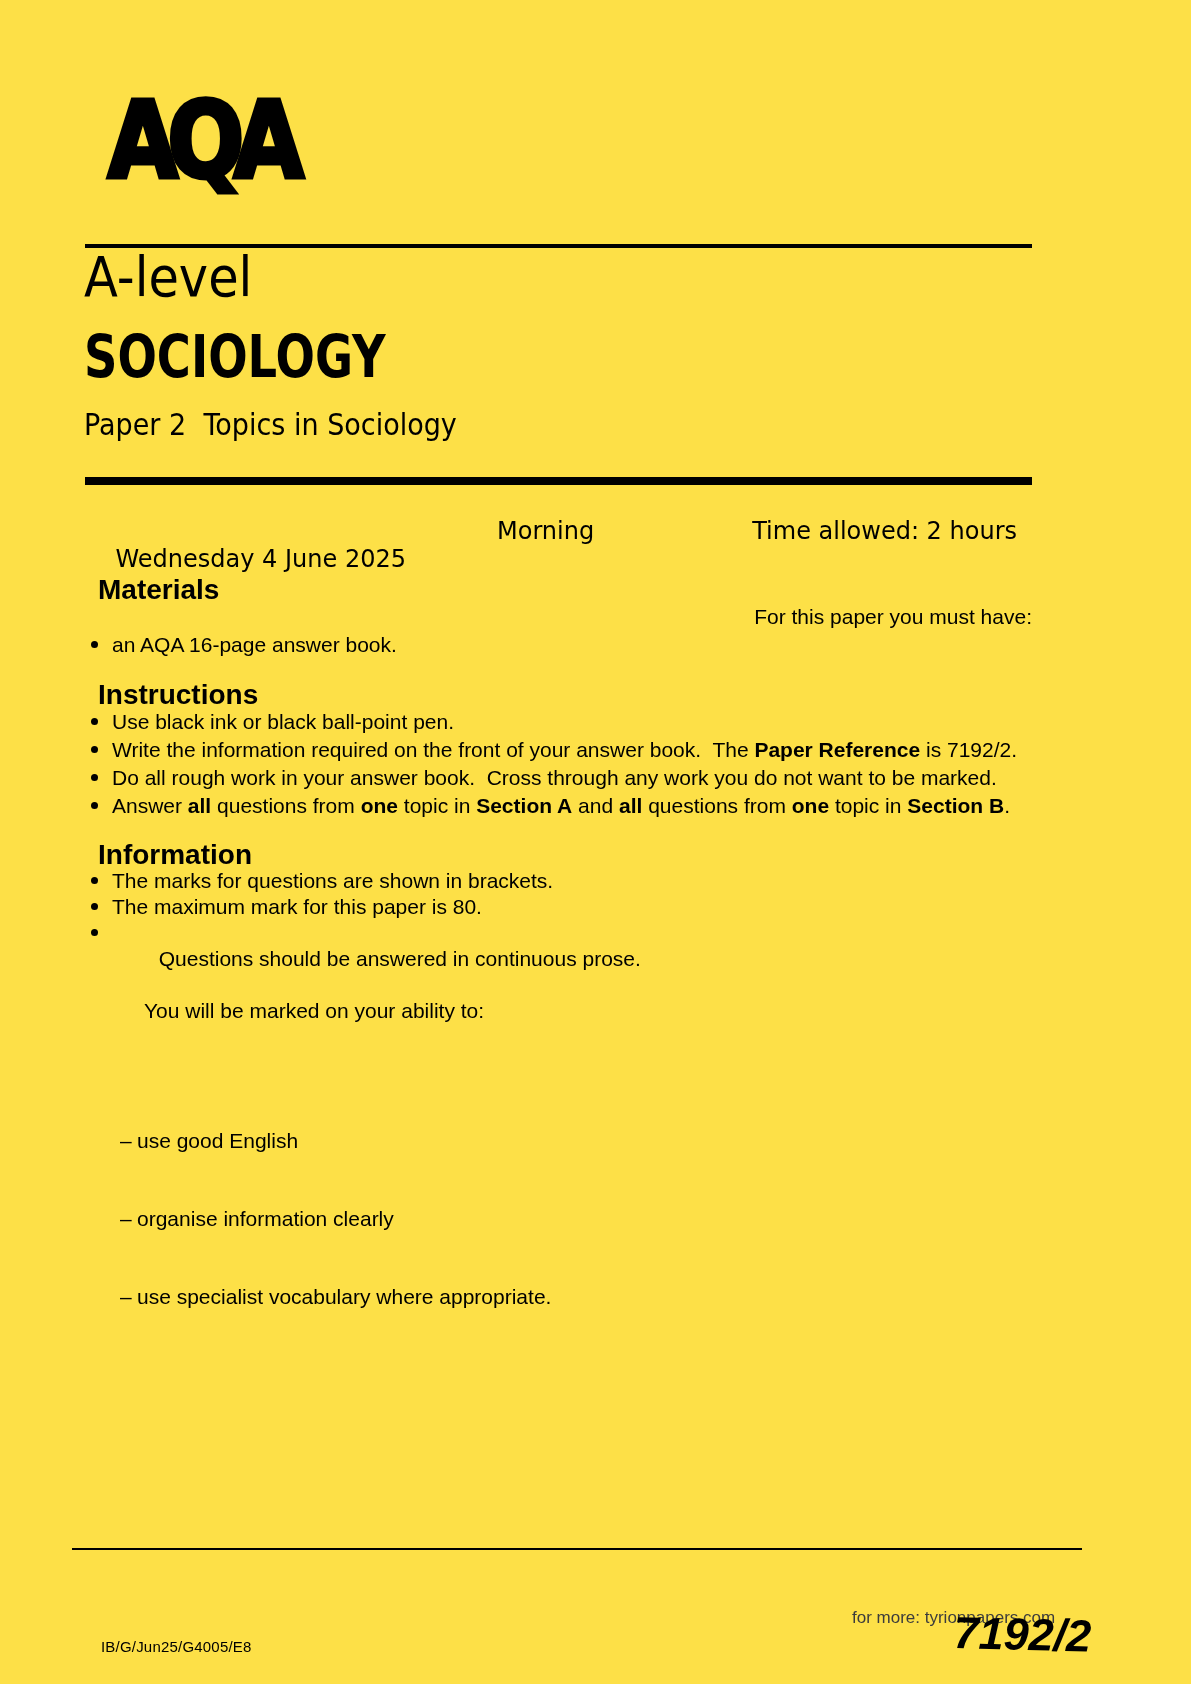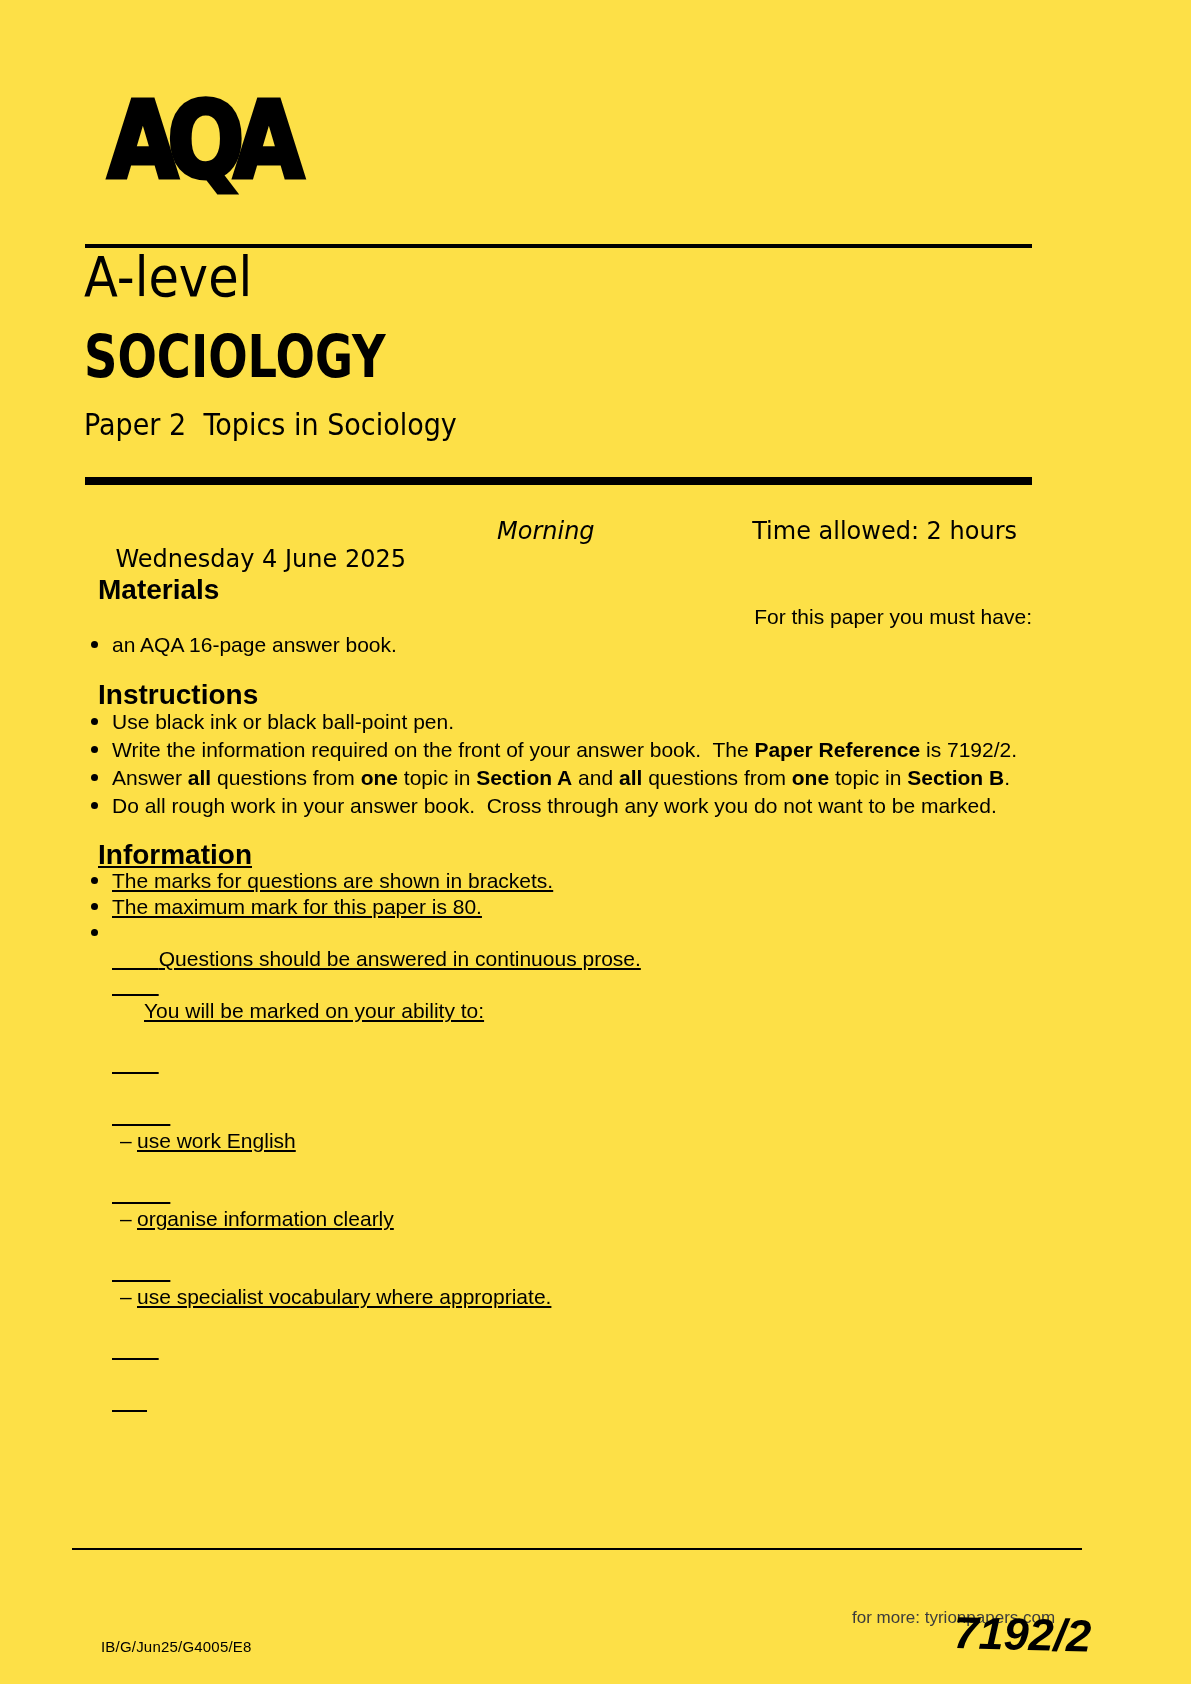"Morning" .date-row .session { font-style: italic -> none }
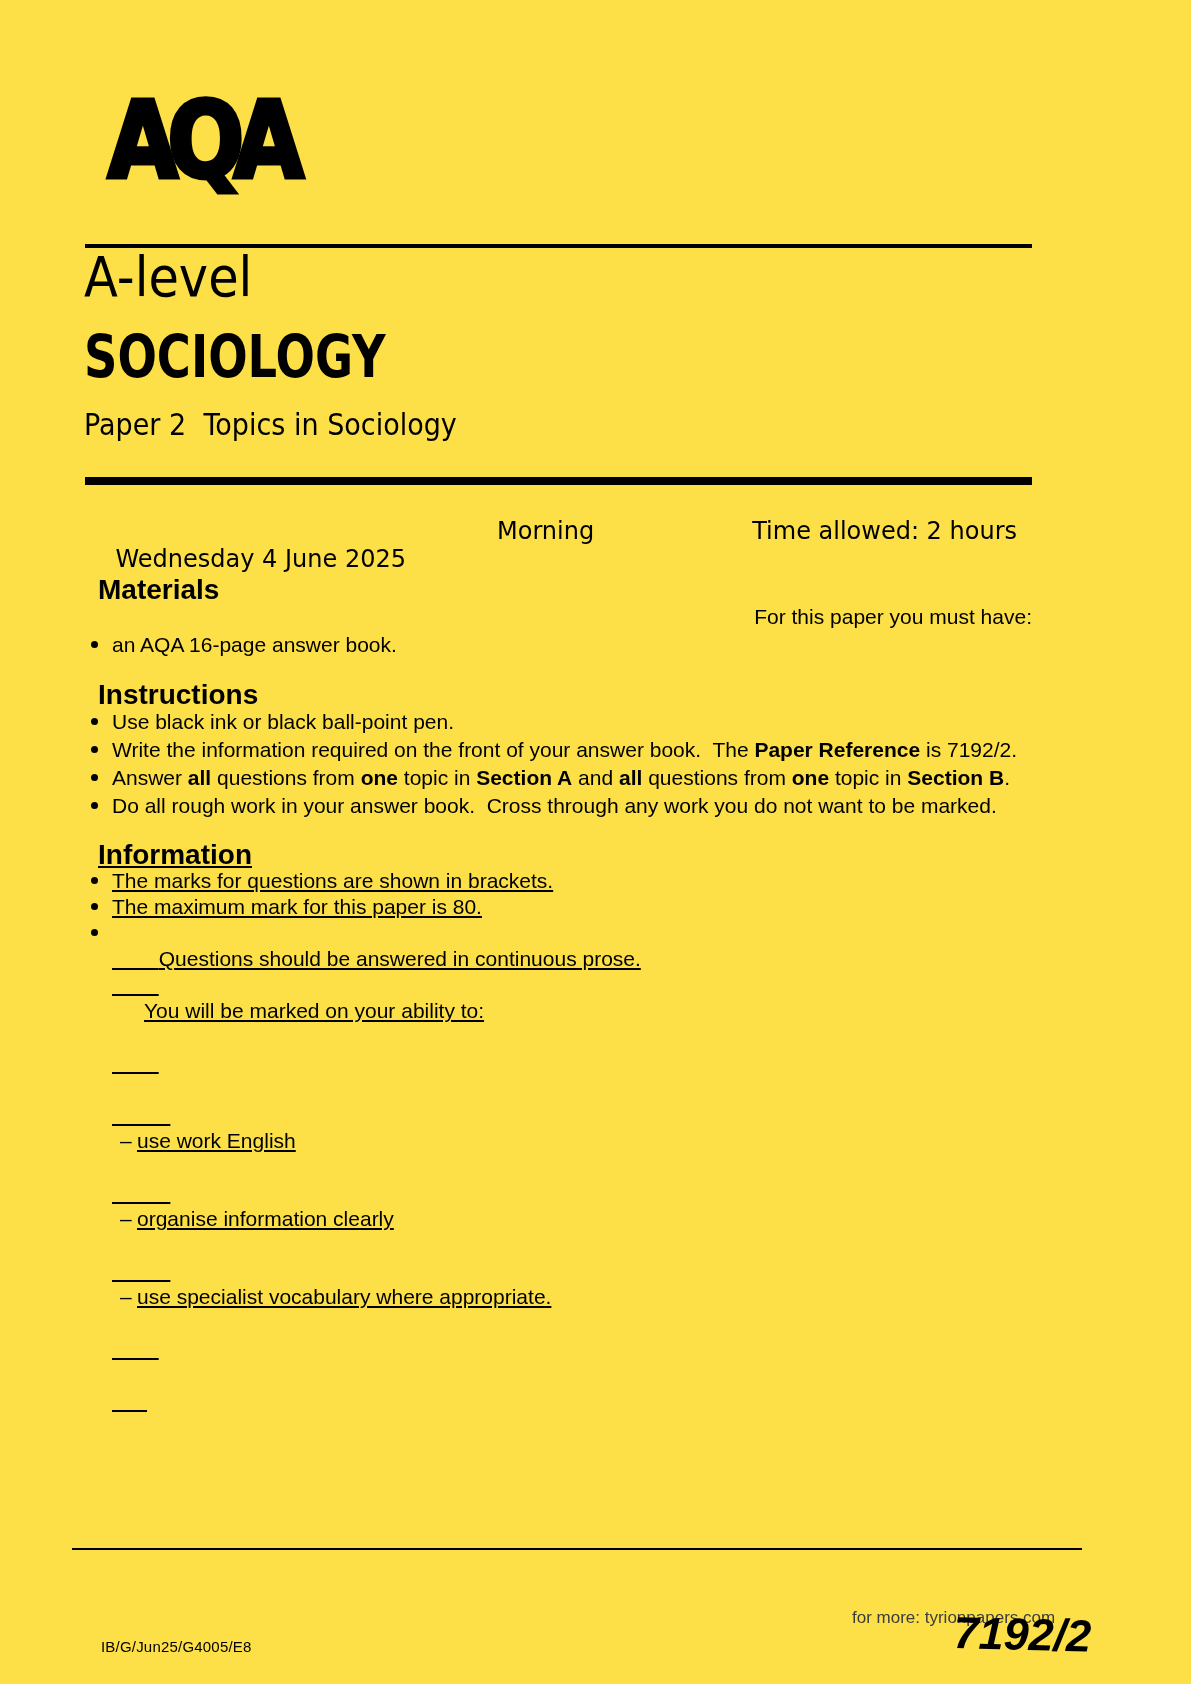"Answer all questions from one" li { order: before "Do all rough work in" -> after "Do all rough work in" }
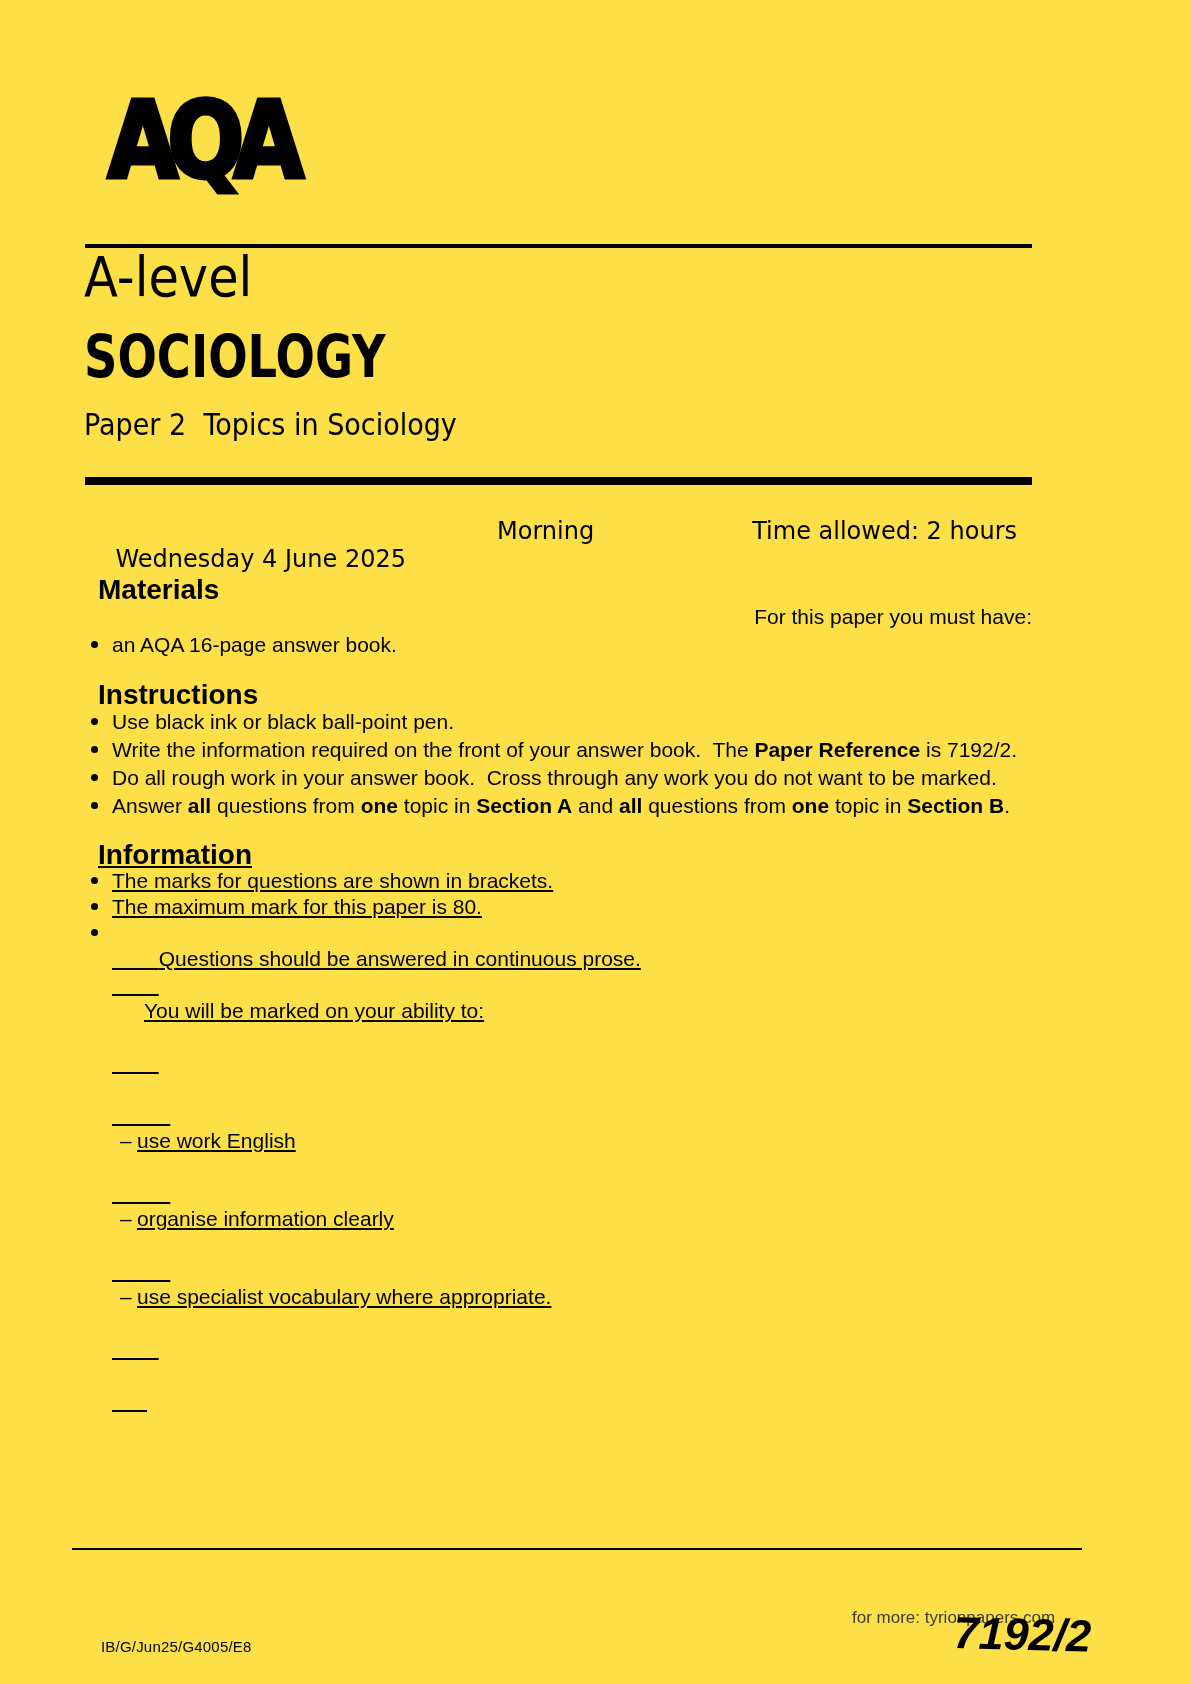"Information" .sec-information { text-decoration: underline -> none }
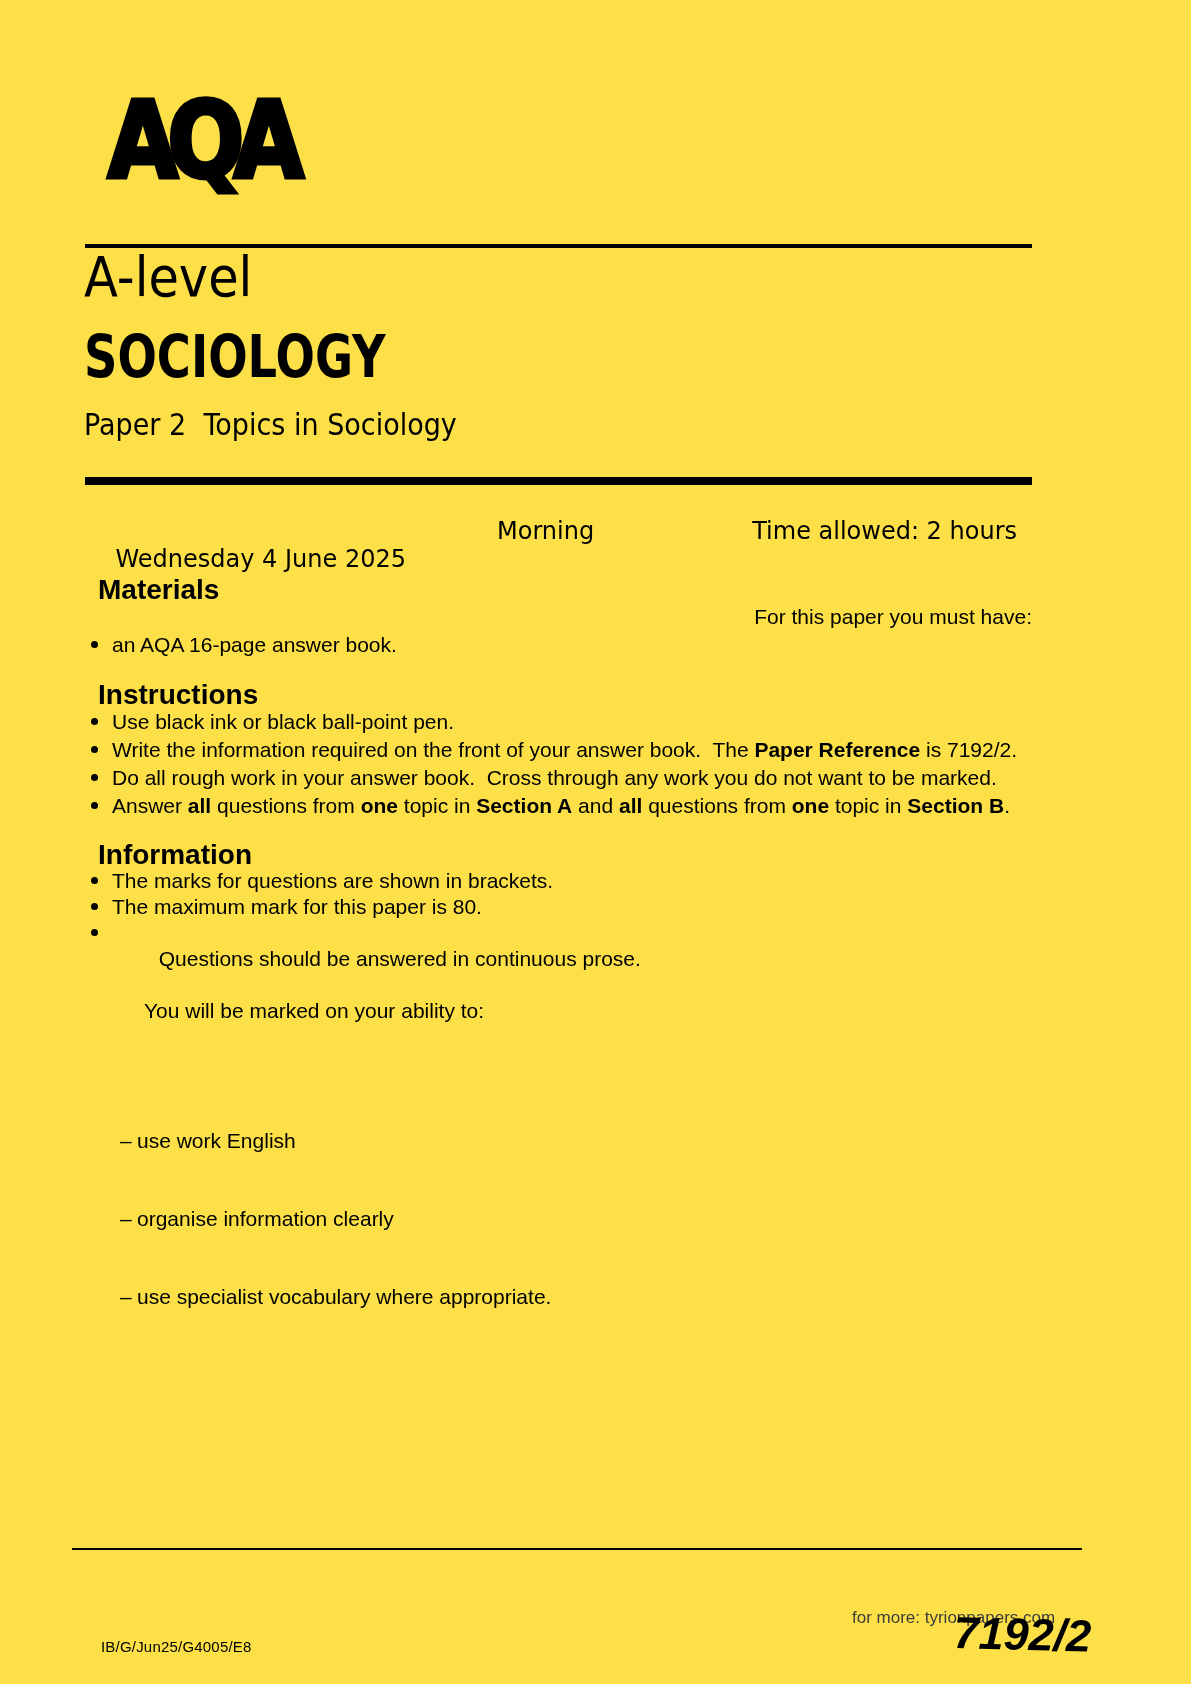"use work English" li { text: work -> good }
